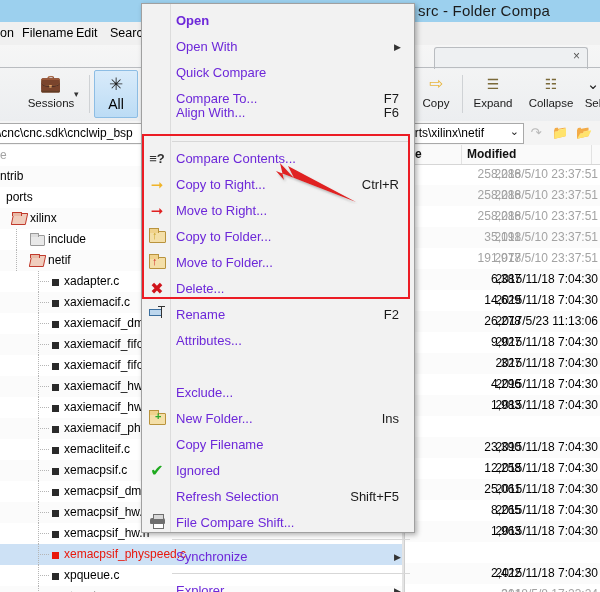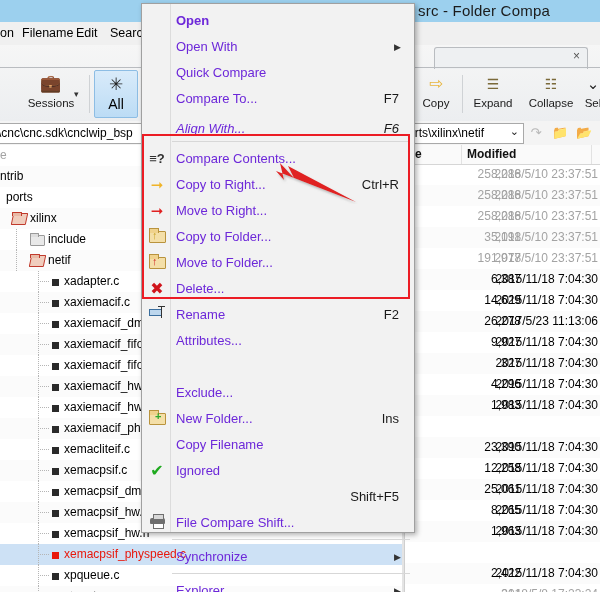"Align With..." div.mrow { font-style: italic -> none; top: 112px -> 96px }
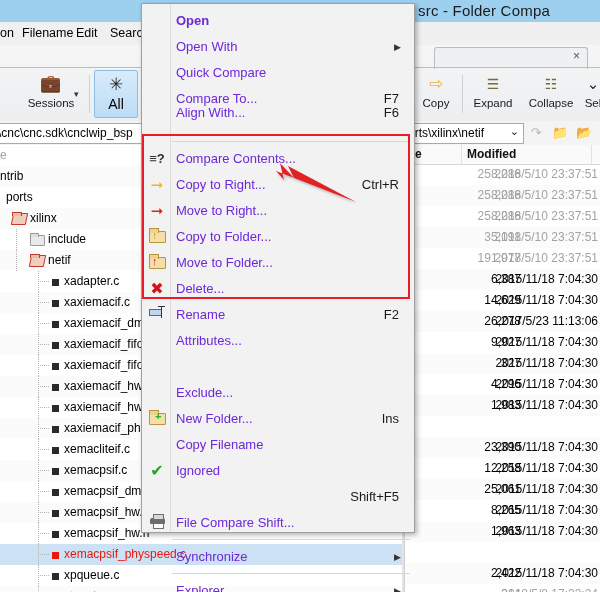"Refresh Selection" span.mlabel { html: none -> <span>Refresh Selection</span> }
